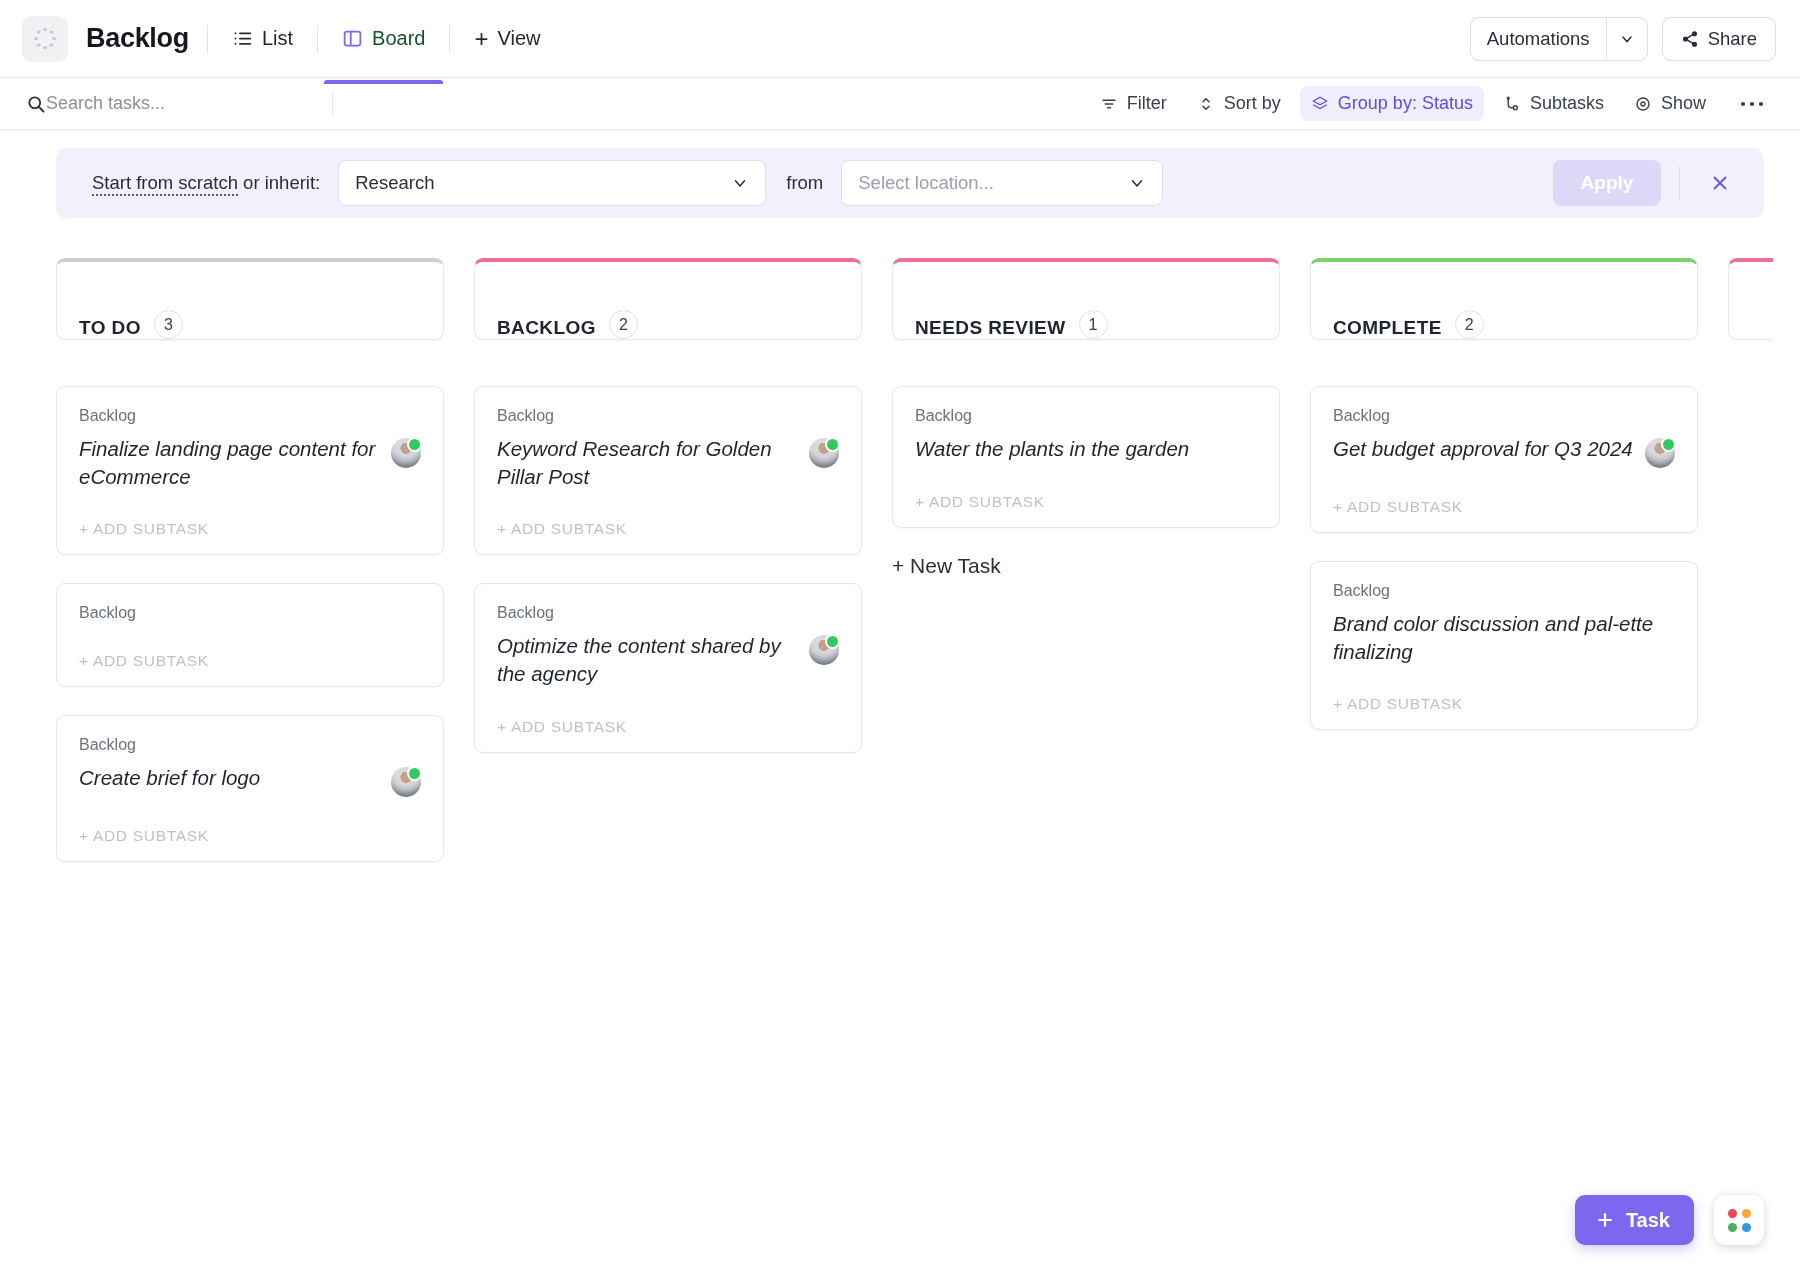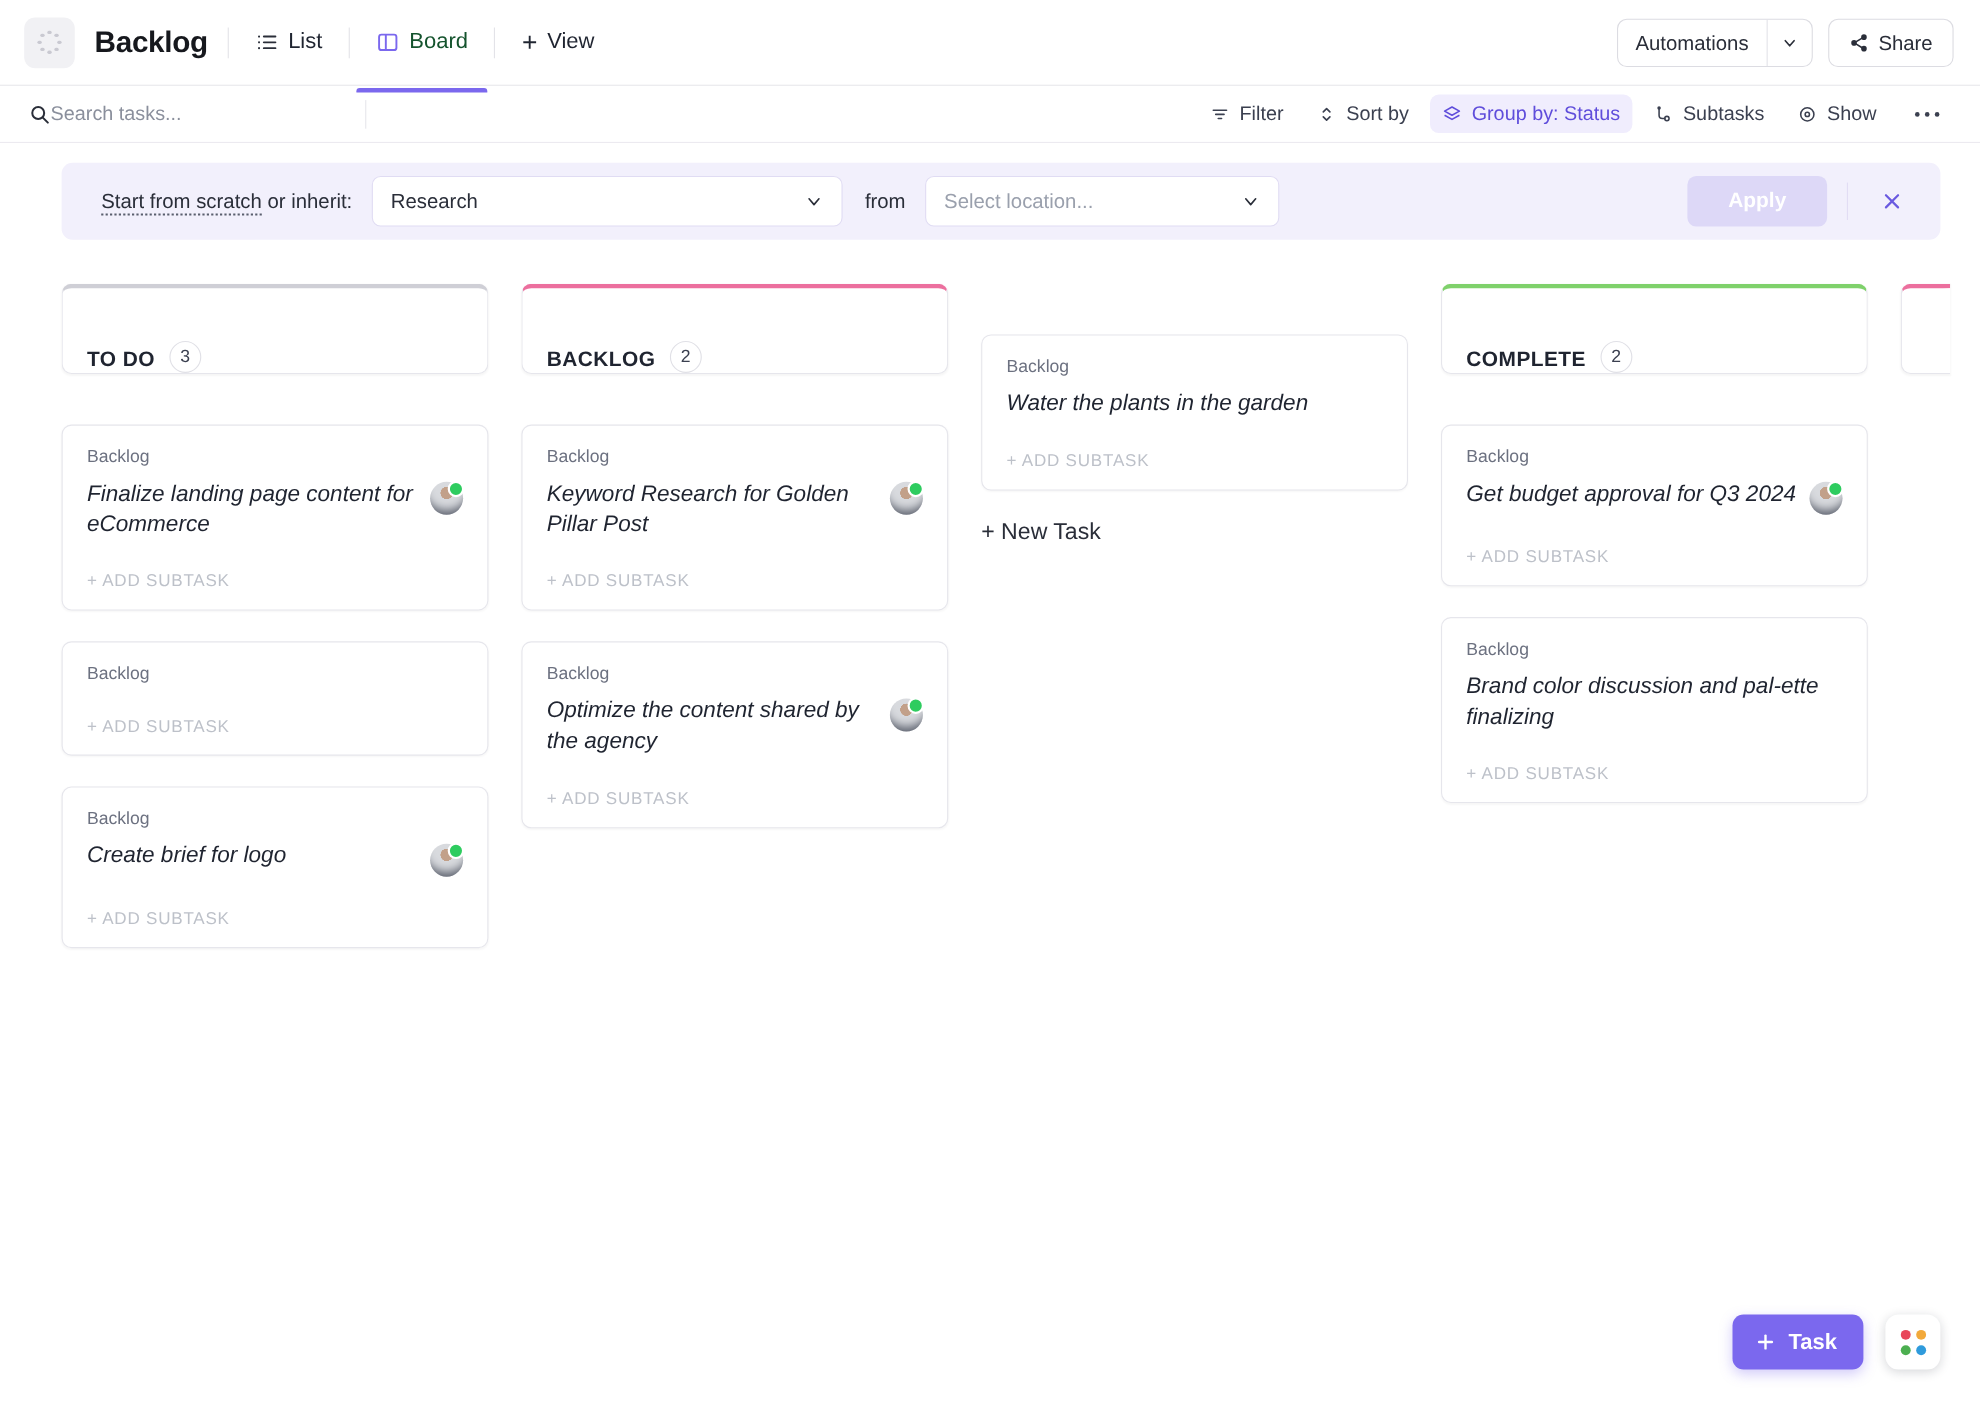"Apply" .apply-btn { width: 127px -> 108px }
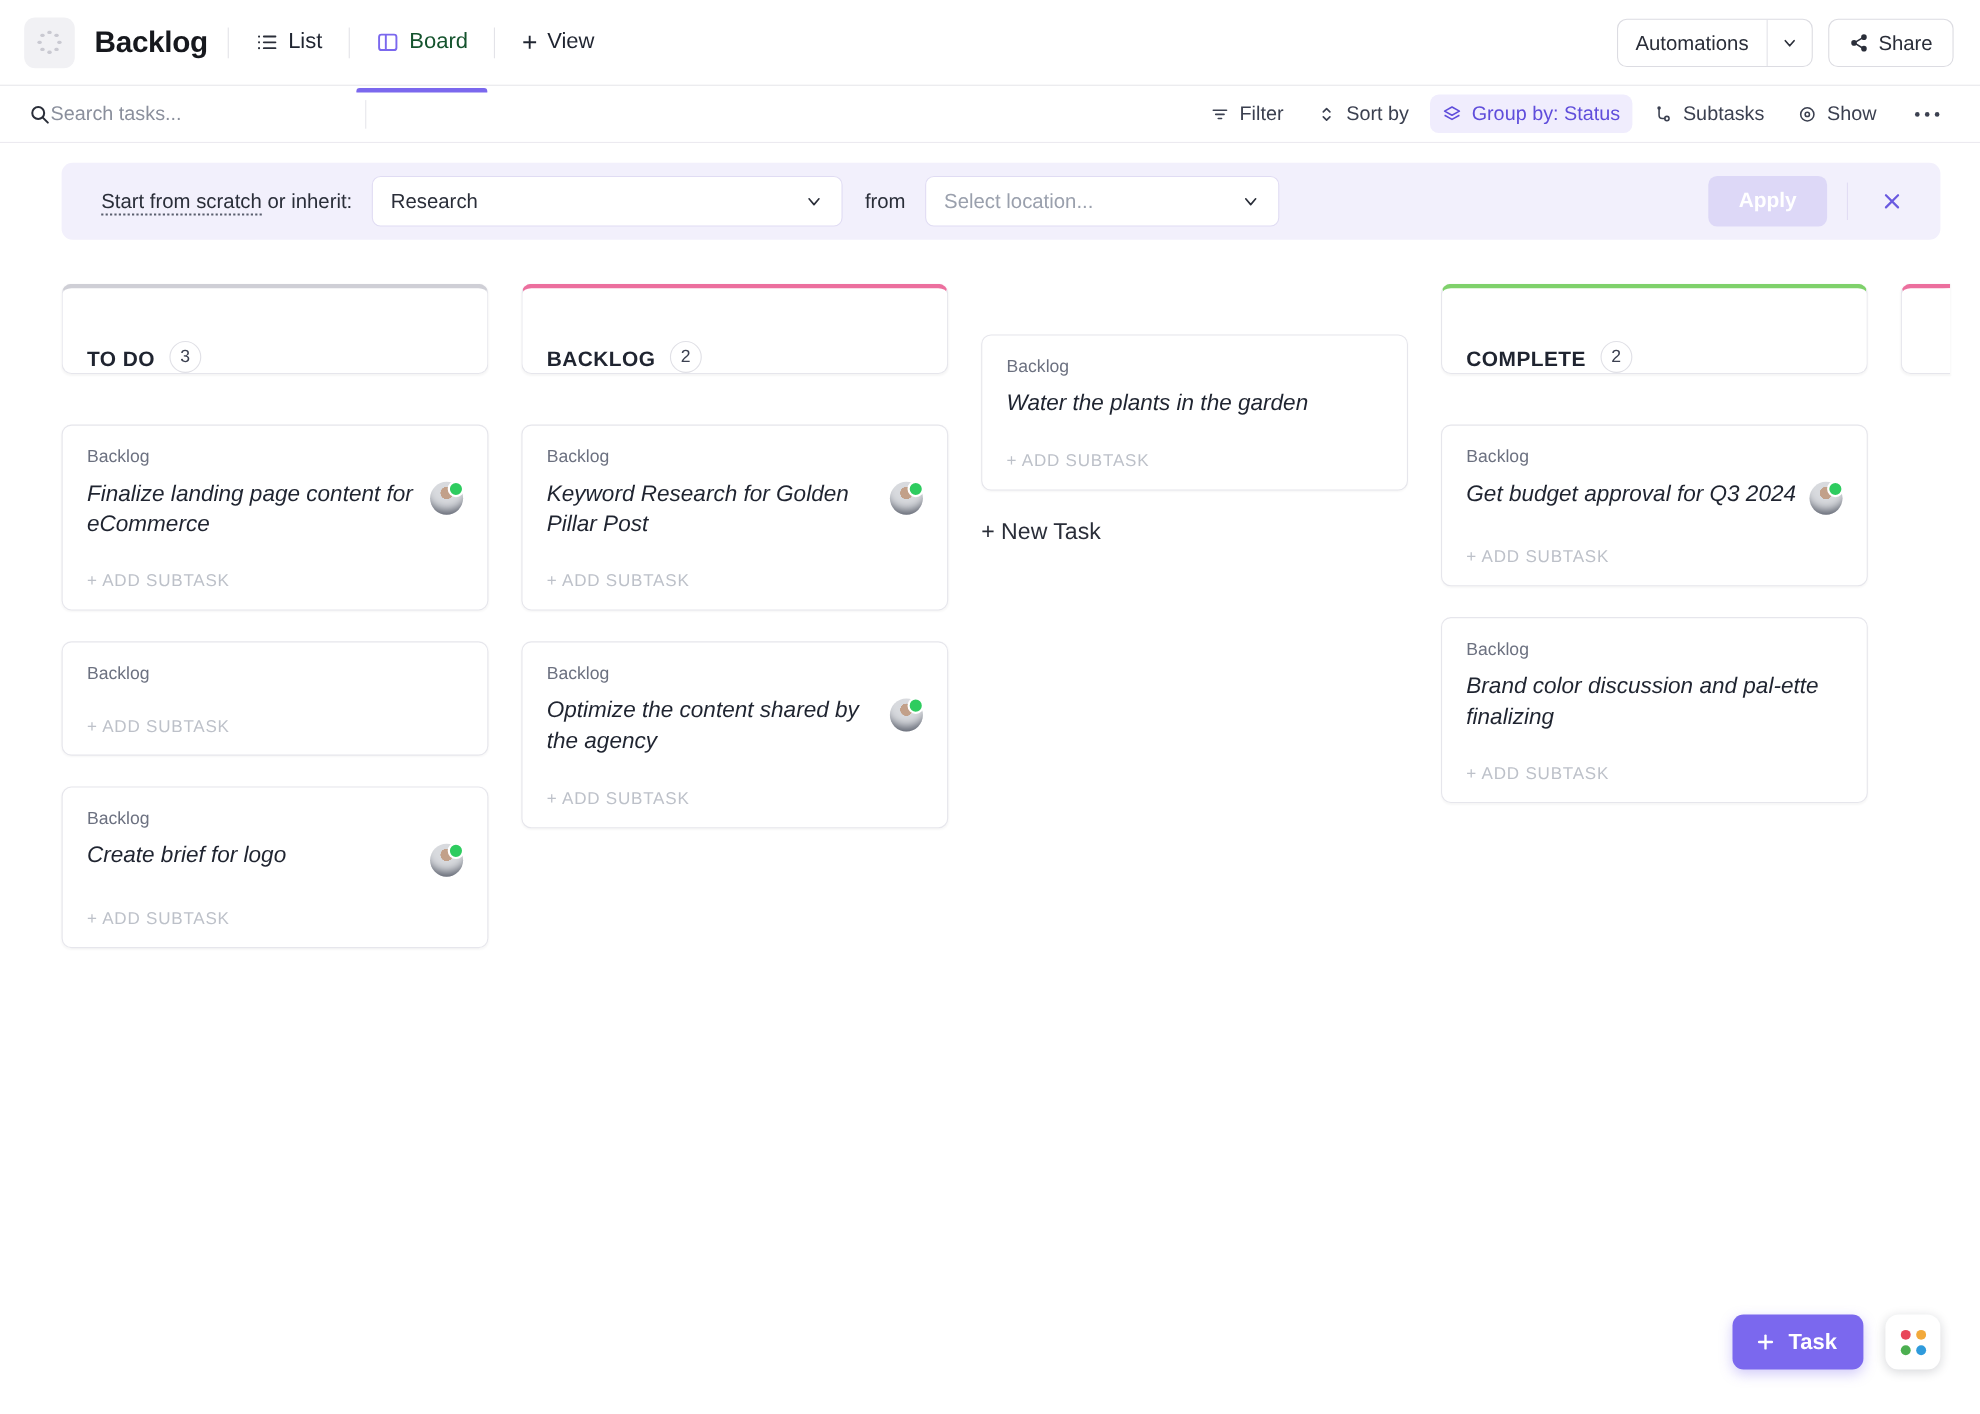"NEEDS REVIEW" div.col-header { html: none -> <div> <span>NEEDS REVIEW</span> <span>1</span> </div> }
